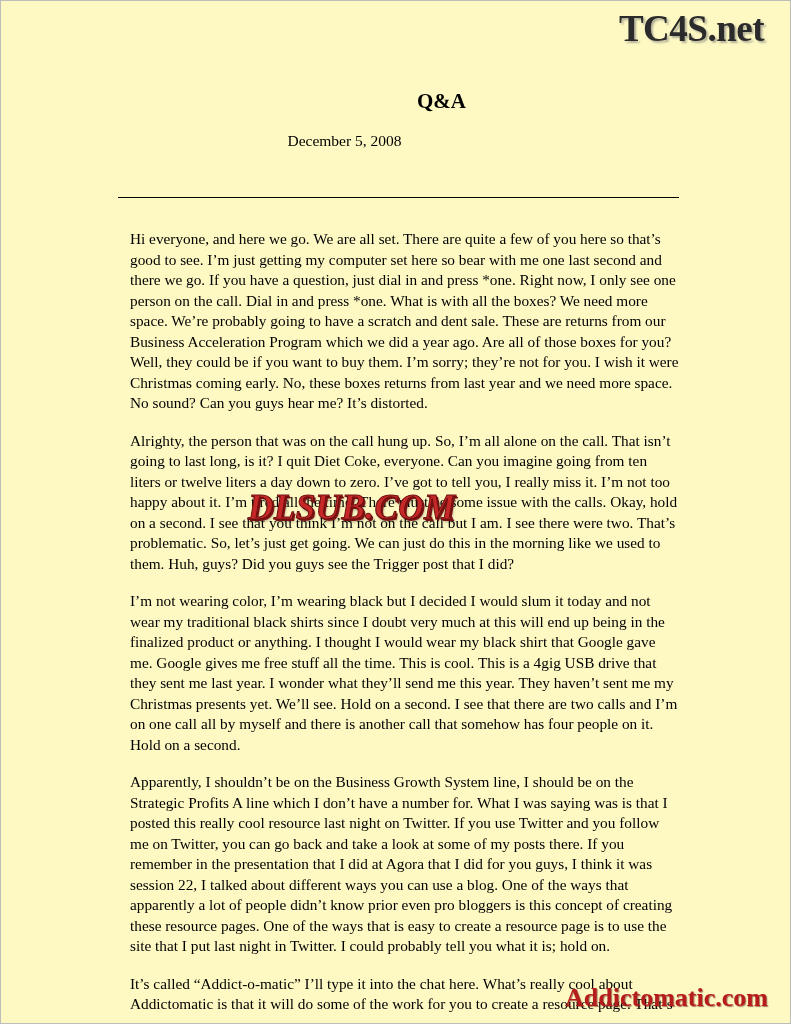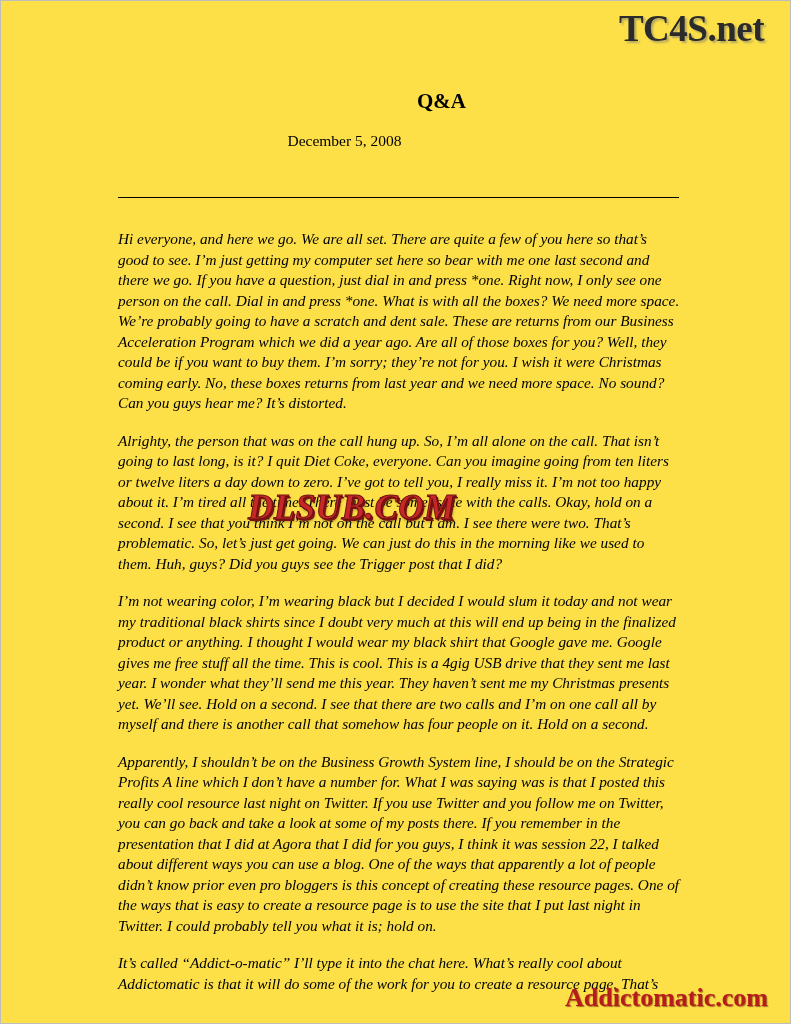"TC4S.net" .page { background: #fde047 -> #fef9c3 }
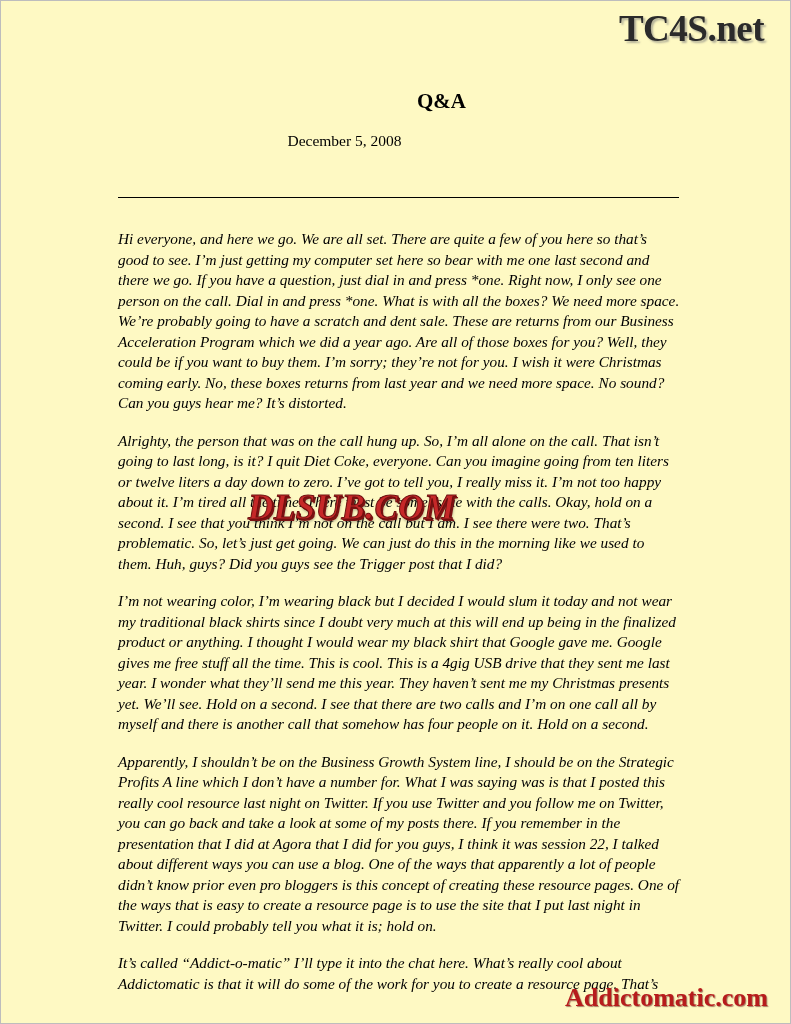"Hi everyone, and here we" .body-text p { font-style: italic -> none; margin: 0 0 17px 0 -> 0 0 17px 12px }
